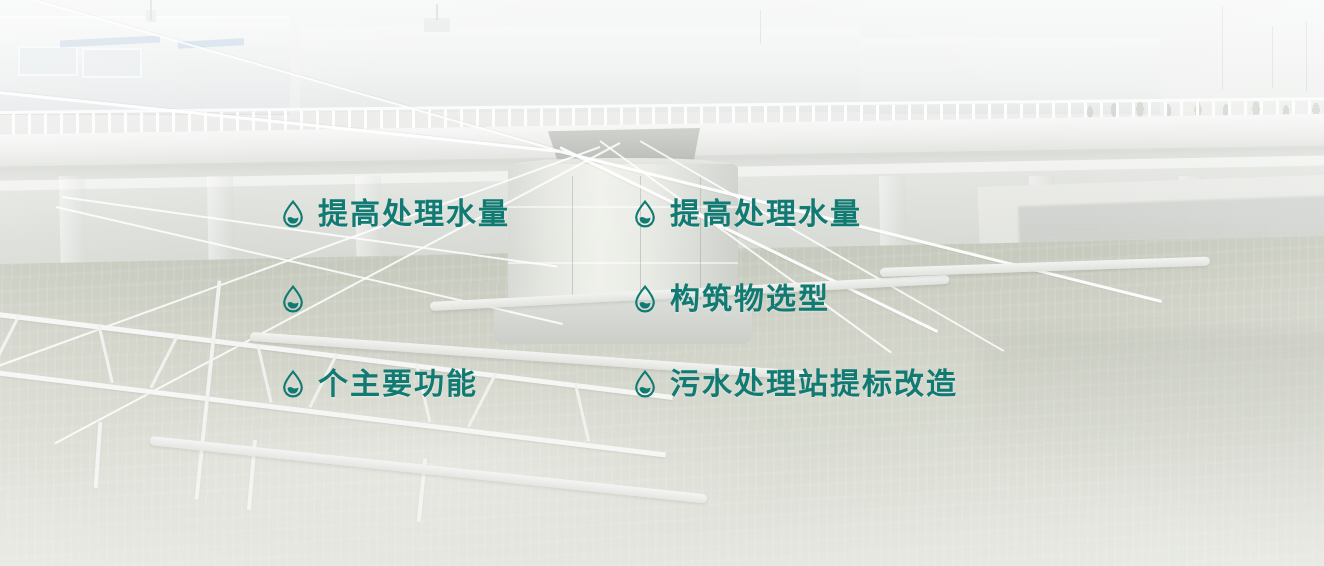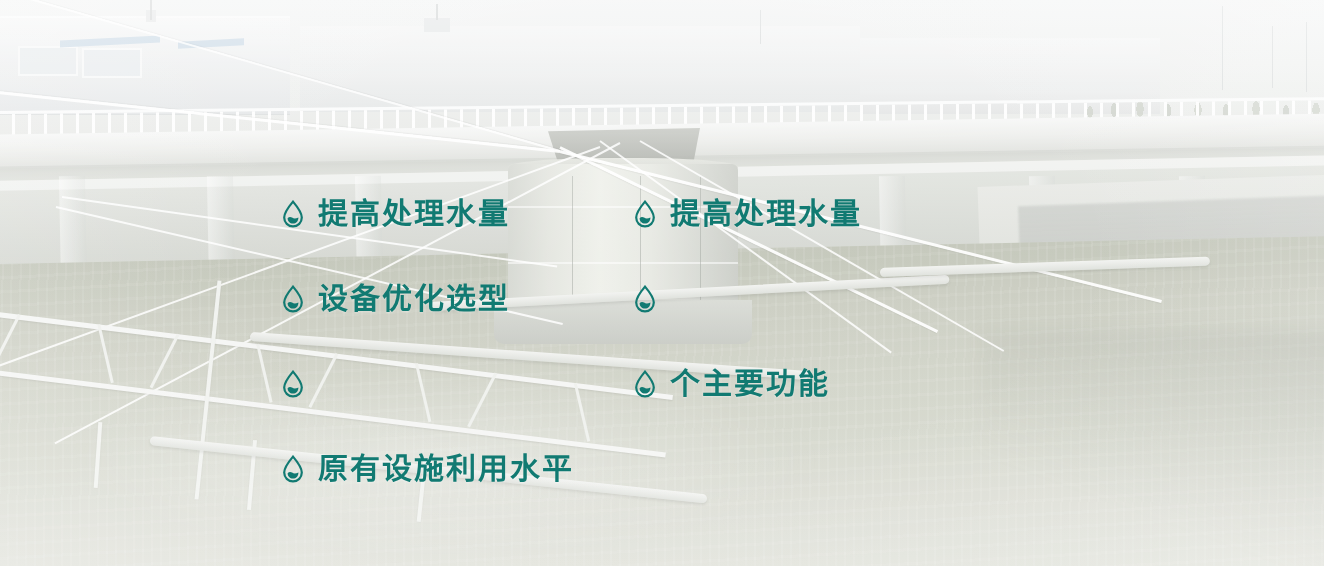"设备优化选型" div.feature { html: <div> <svg> <path></path> <path></path> </svg> <span>设备优化选型</span> </div> -> none }
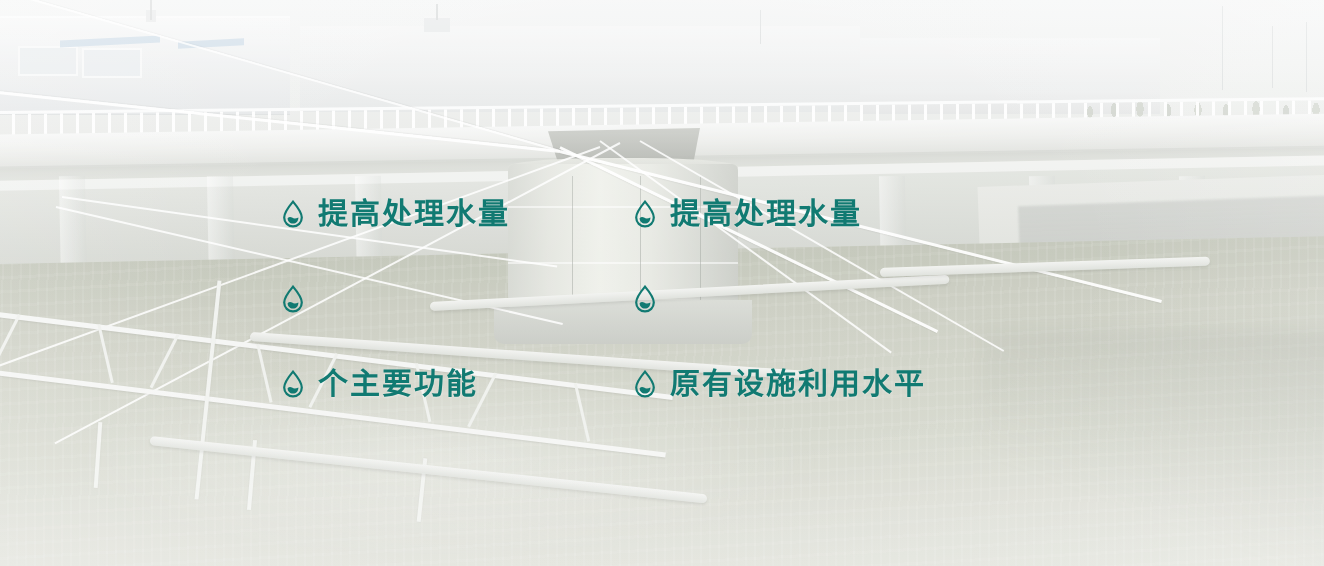"构筑物选型" span.feature-label { html: none -> <span>构筑物选型</span> }
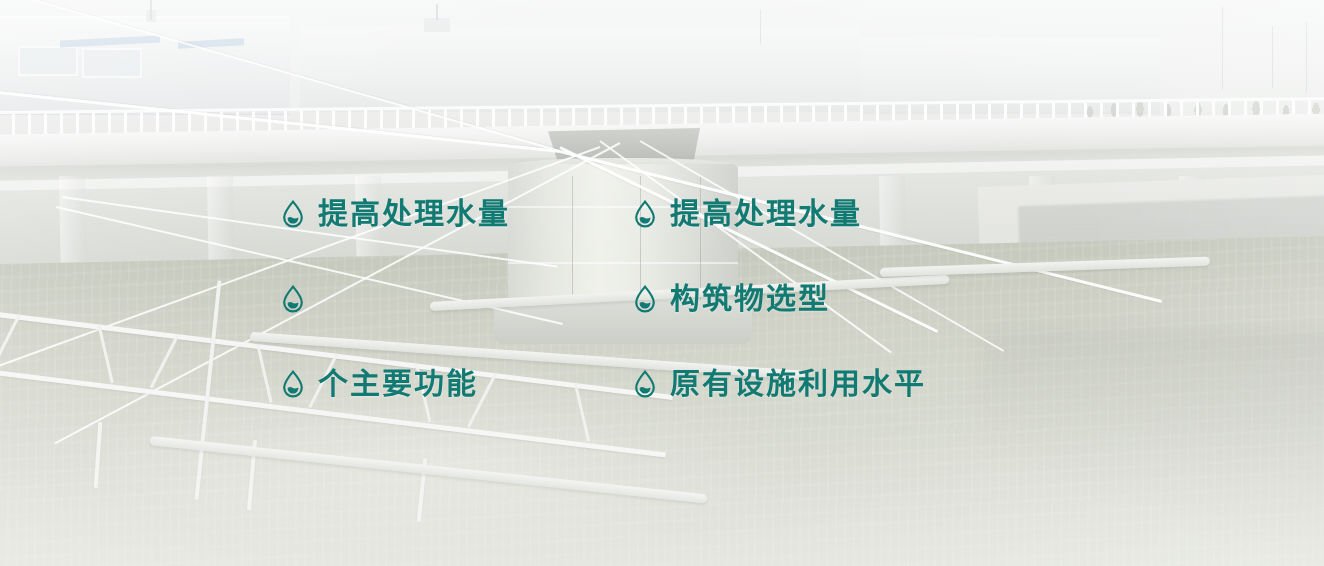"原有设施利用水平" span.feature-label { text: 原有设施利用水平 -> 污水处理站提标改造 }
